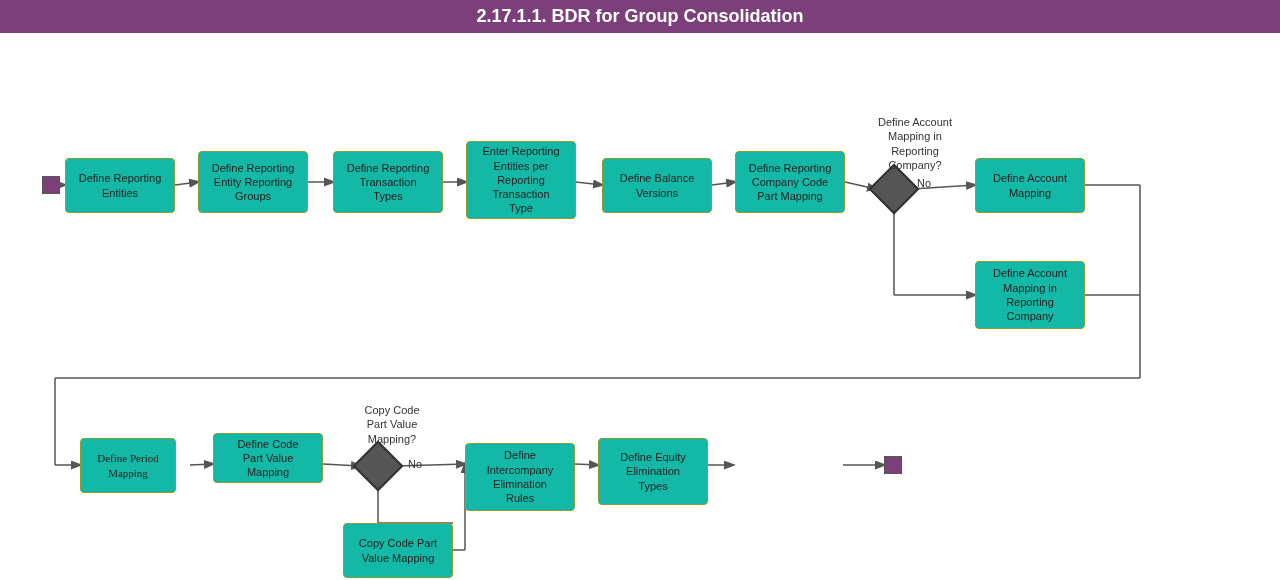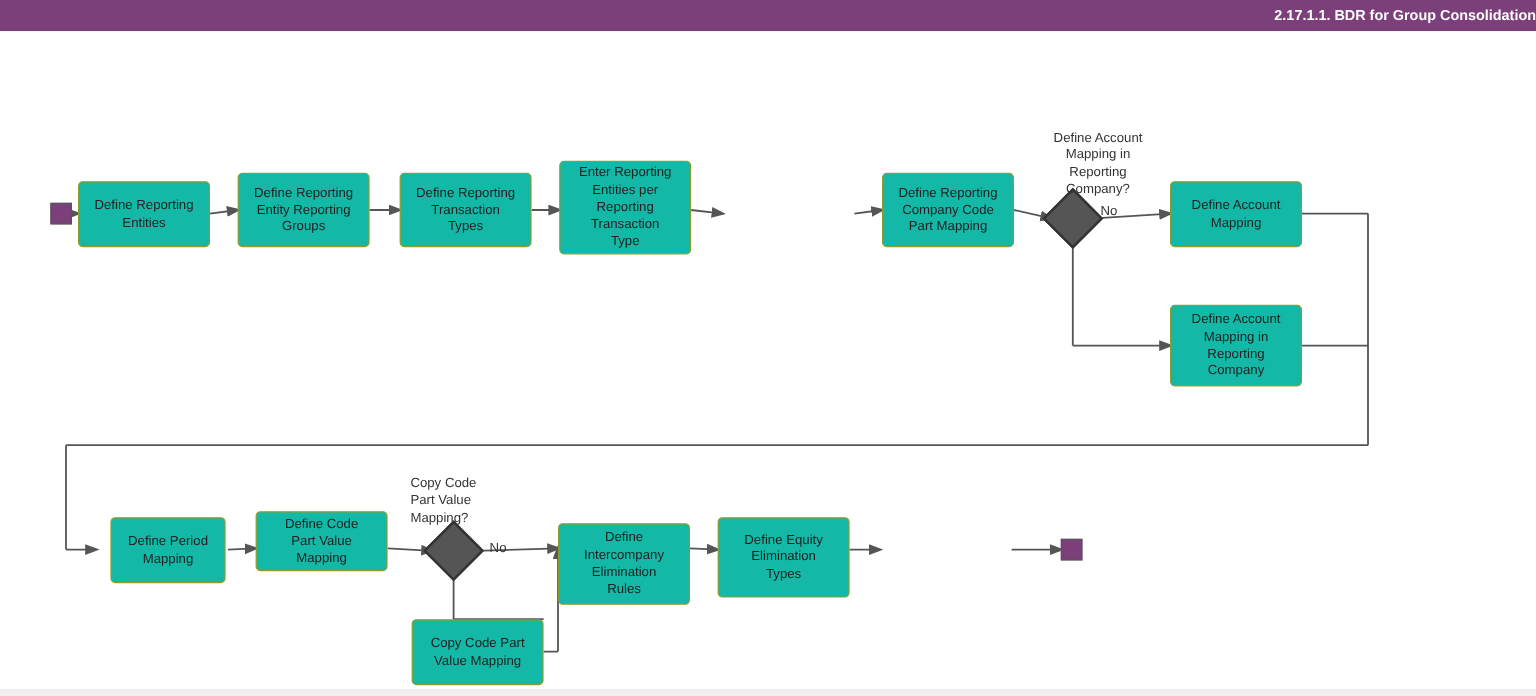"2.17.1.1. BDR for Group Consolidation" .title-bar { font-size: 12px -> 18px; text-align: right -> center }
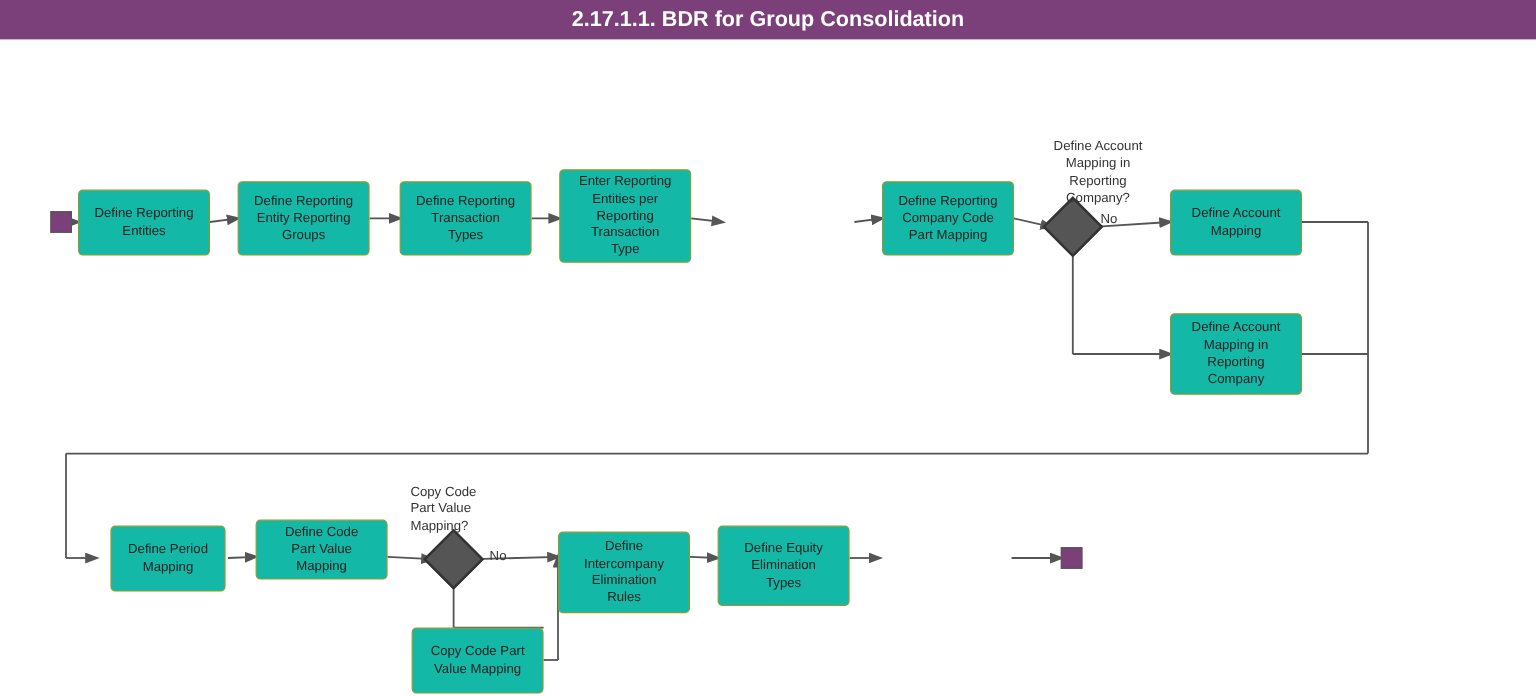"Define Balance" div.process-box { html: none -> <div>Define Balance<br>Versions</div> }
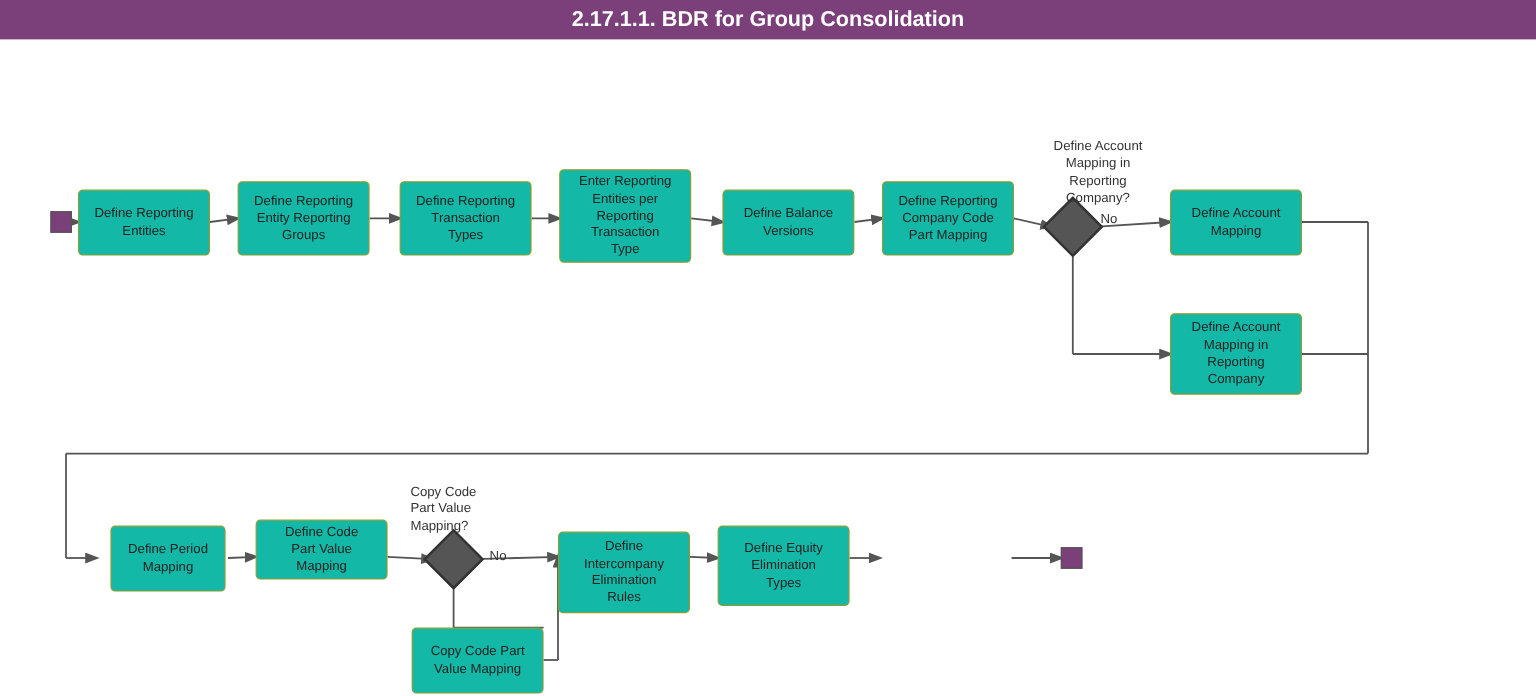"Copy Code" div { text-align: left -> center }
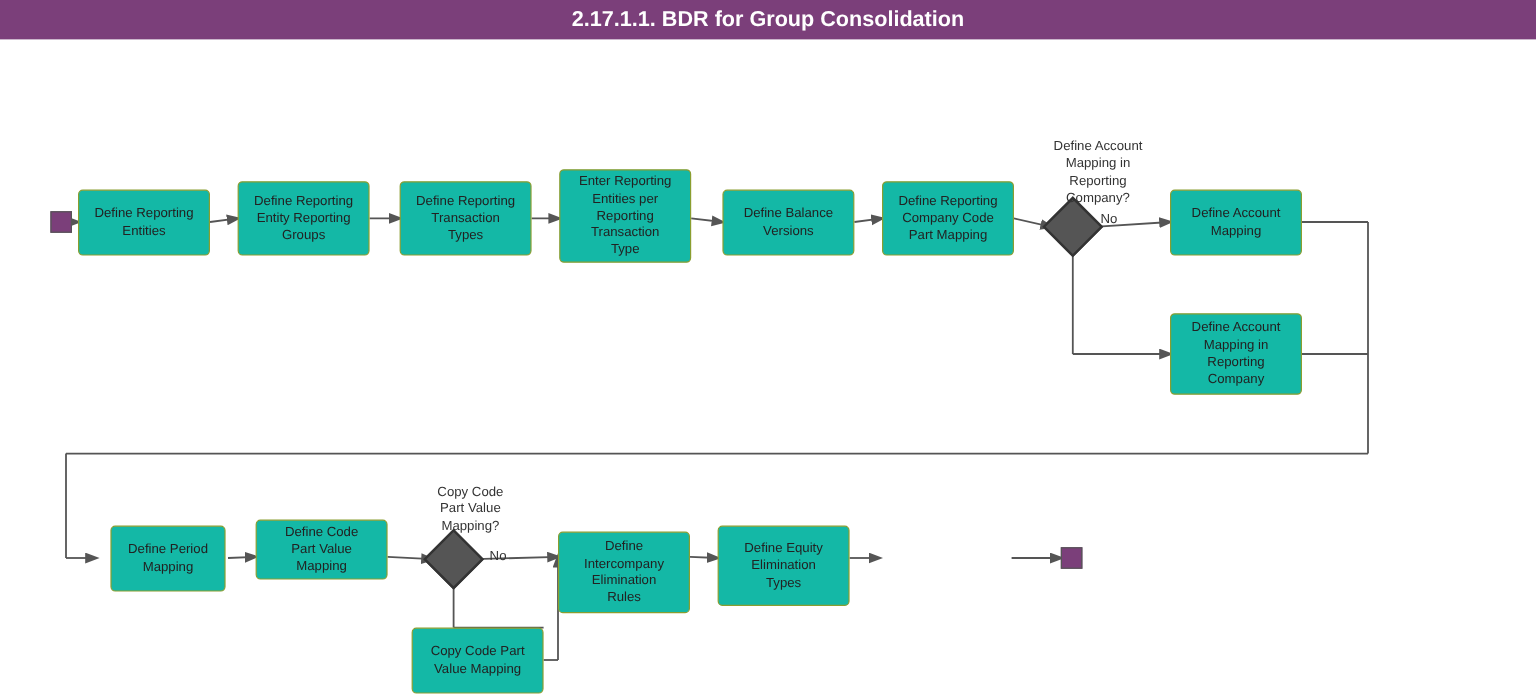"Define Period" div.process-box { font-family: none -> Liberation Serif, serif; left: 92px -> 80px }
